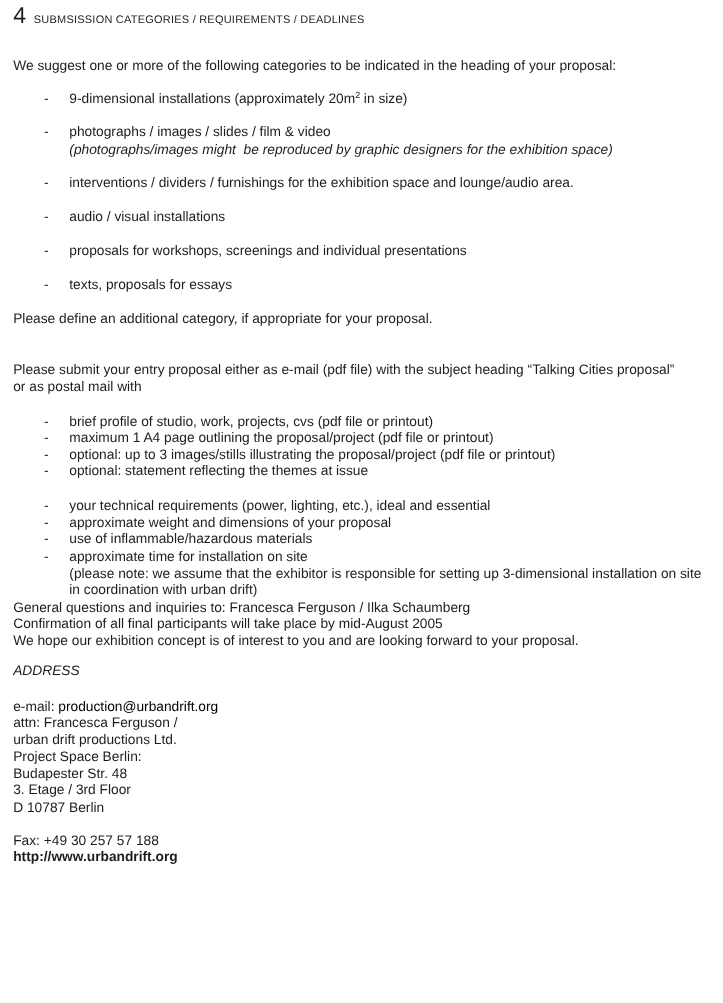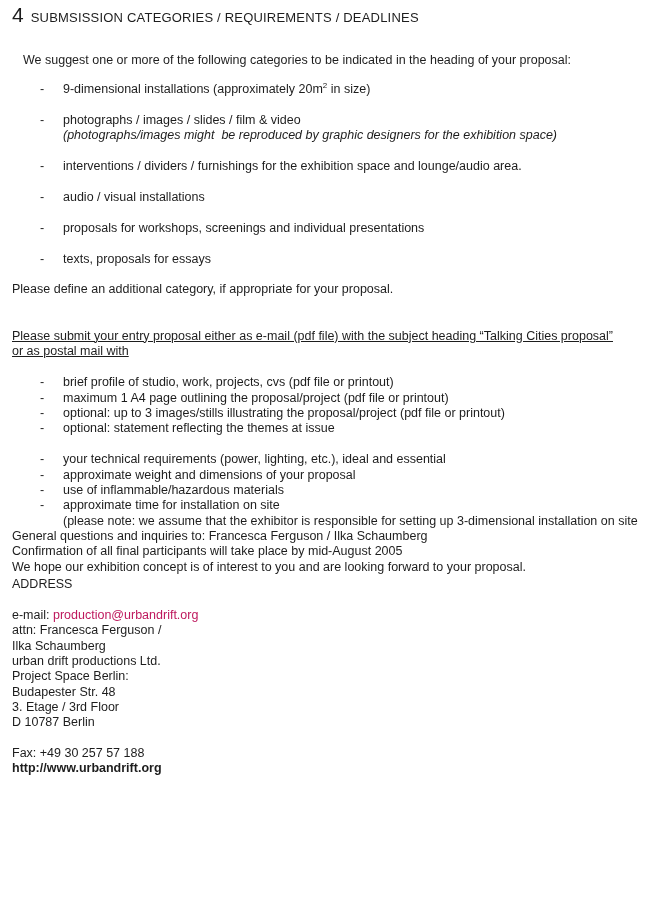"SUBMSISSION CATEGORIES / REQUIREMENTS /" .sec-title { font-size: 13px -> 10px }
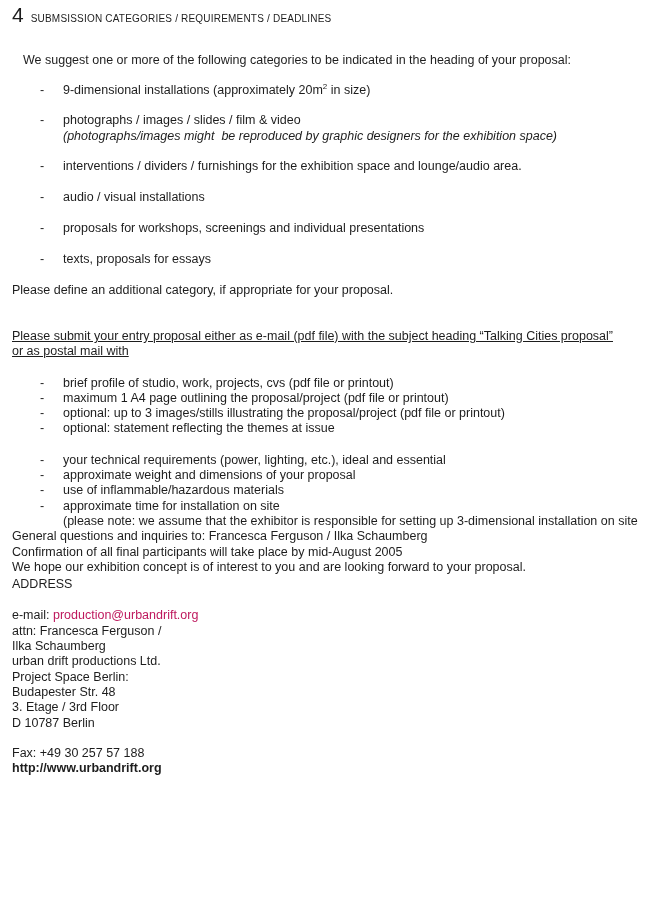"We suggest one or more" .intro { margin-left: 11px -> none }
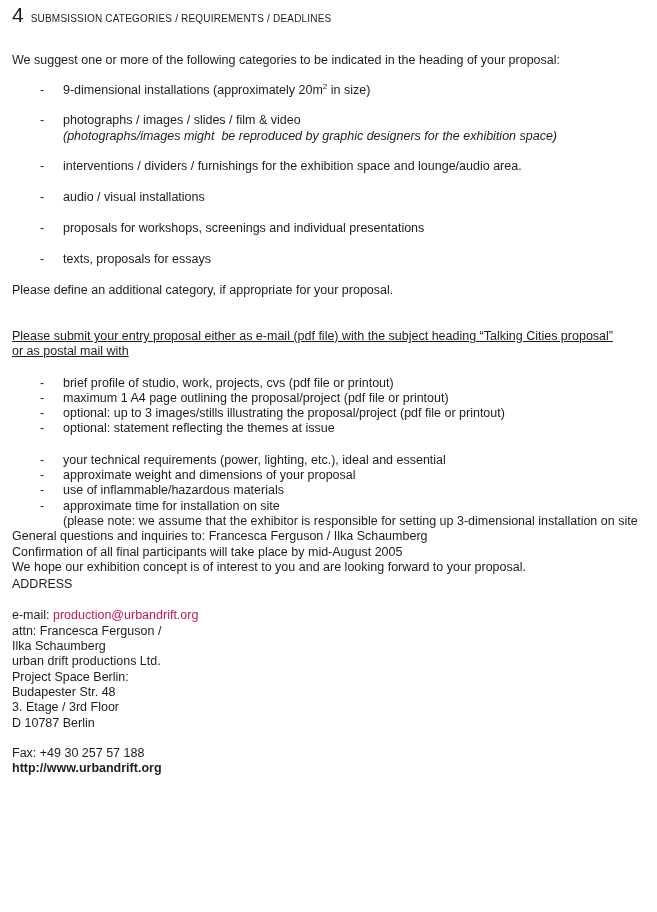"Please submit your entry proposal" .submit-intro { text-decoration: underline -> none }
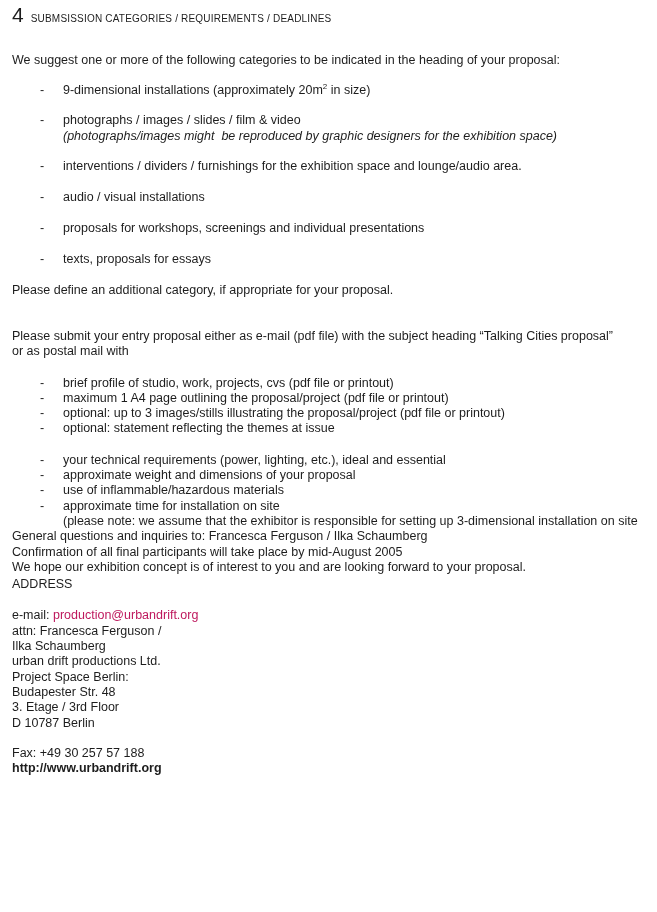"in coordination with urban drift)" div { html: none -> <div>in coordination with urban drift)</div> }
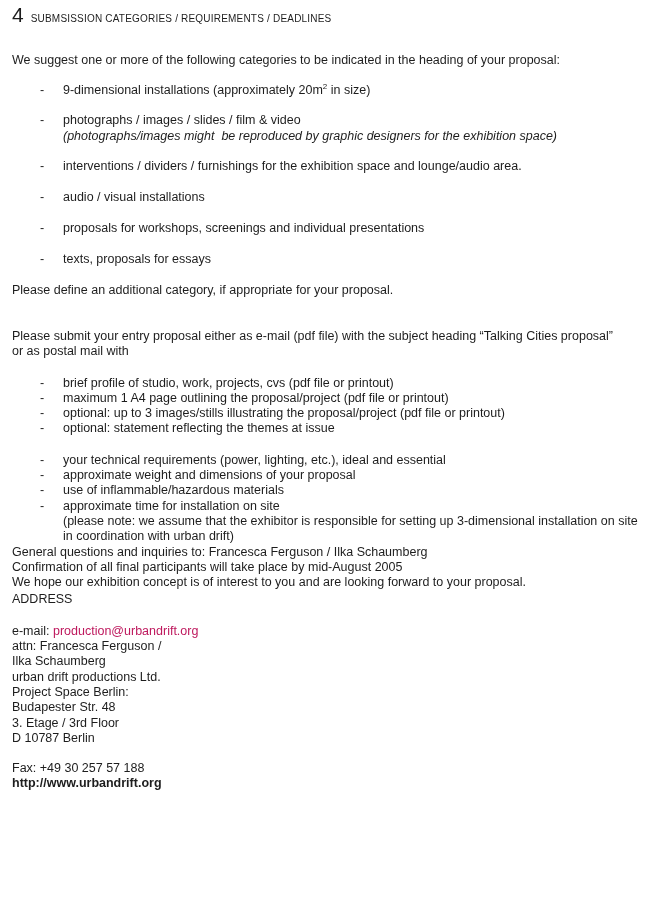"ADDRESS" .address-label { font-style: none -> italic; margin-top: 2px -> 13px }
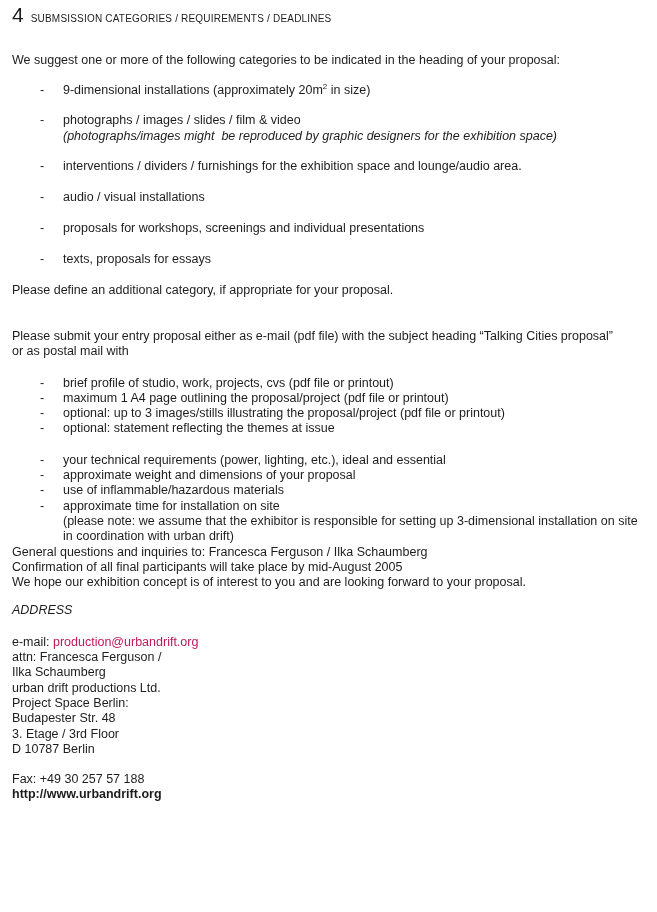"production@urbandrift.org" span.email-link { color: #be185d -> #000000 }
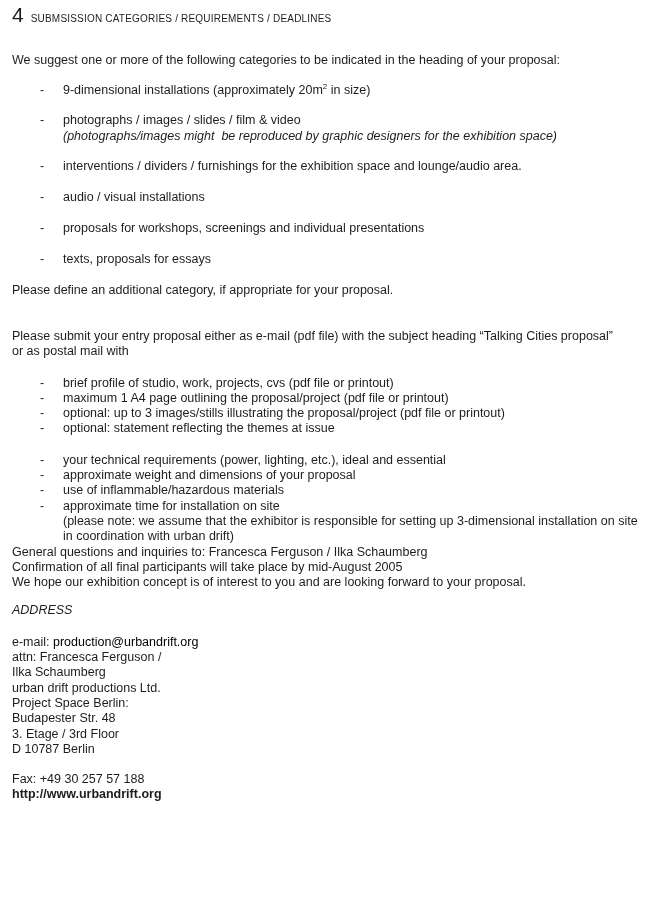"Ilka Schaumberg" div { html: <div>Ilka Schaumberg</div> -> none }
